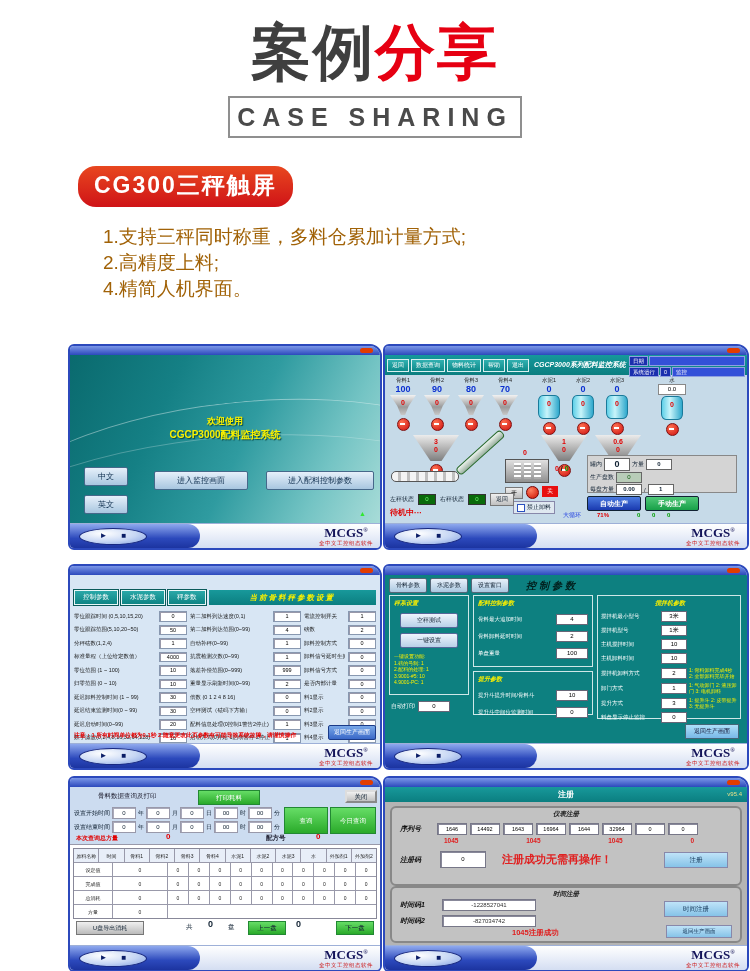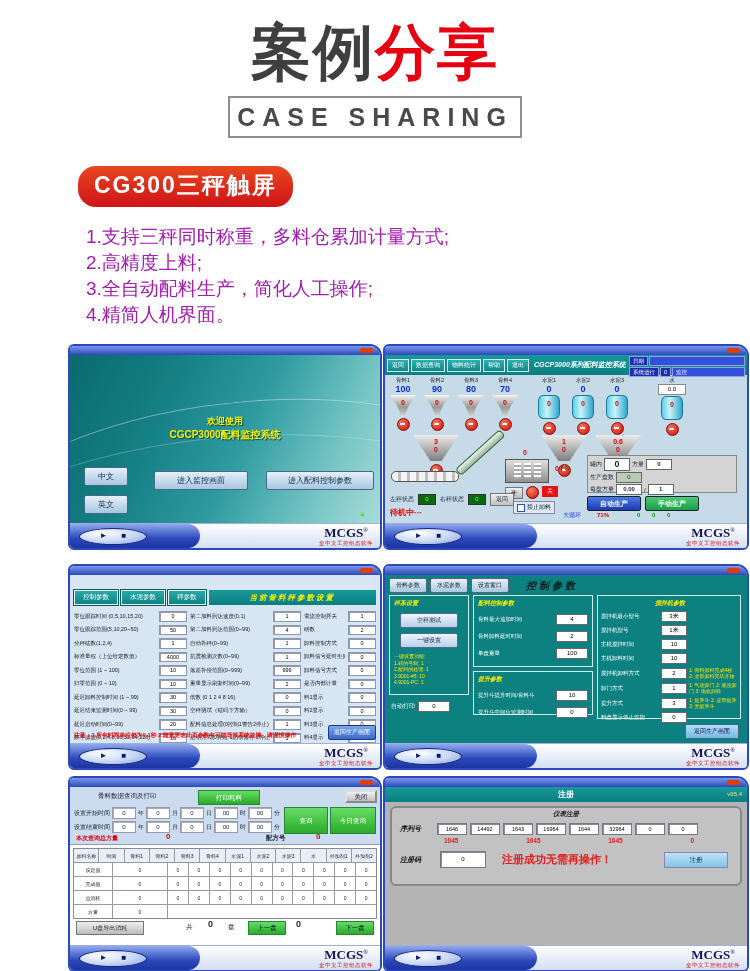"1.支持三秤同时称重，多料仓累加计量方式;" .features { color: #a21caf -> #a16207; left: 86px -> 103px }
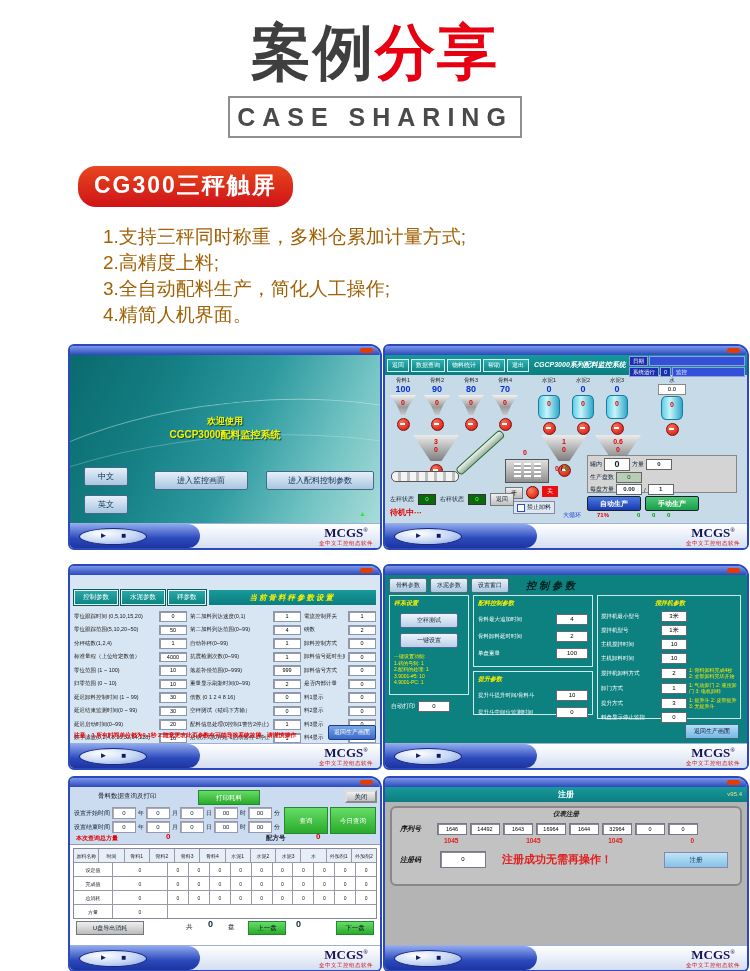"3.全自动配料生产，简化人工操作;" div { html: <div>3.全自动配料生产，简化人工操作;</div> -> none }
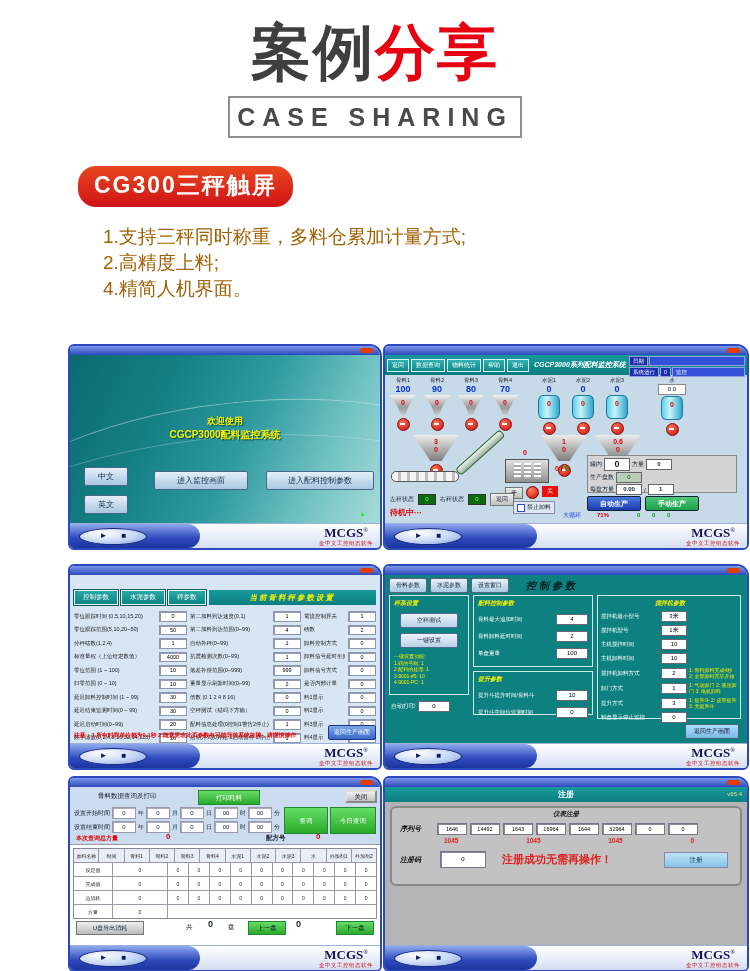"1045注册成功" div.p6-box { html: none -> <div> <div>时间注册</div> <div> <span>时间码1</span> <span>-1228527041</span> </div> <div> <span>时间码2</span> <span>-827034742</span> </div> <span>时间注册</span> <span>1045注册成功</span> <span>返回生产画面</span> </div> }
